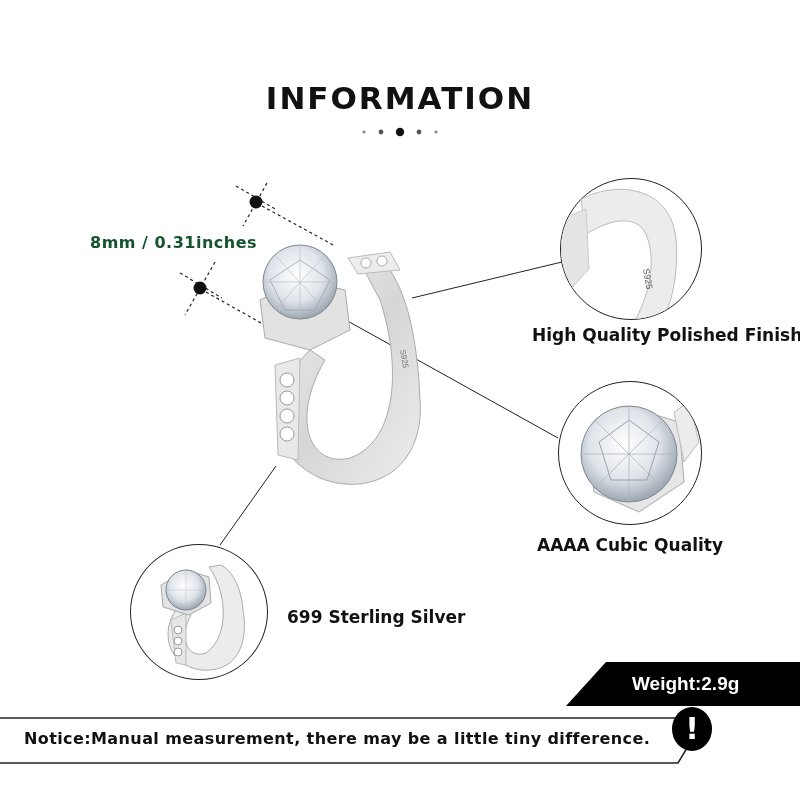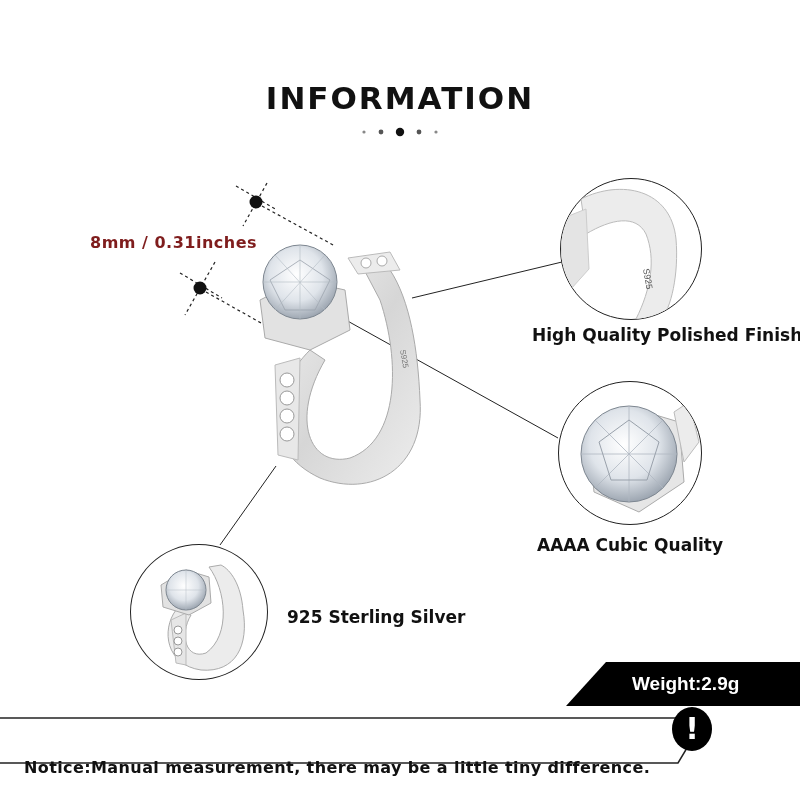"8mm / 0.31inches" .measure-label { color: #7f1d1d -> #14532d }
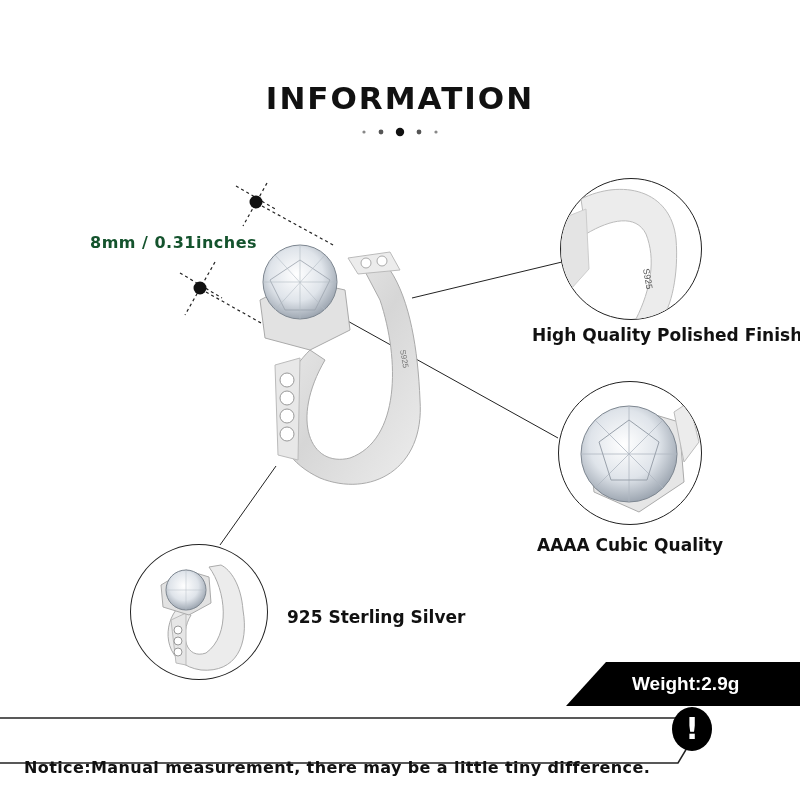"925 Sterling Silver" div.abs { text: 925 -> 699 }
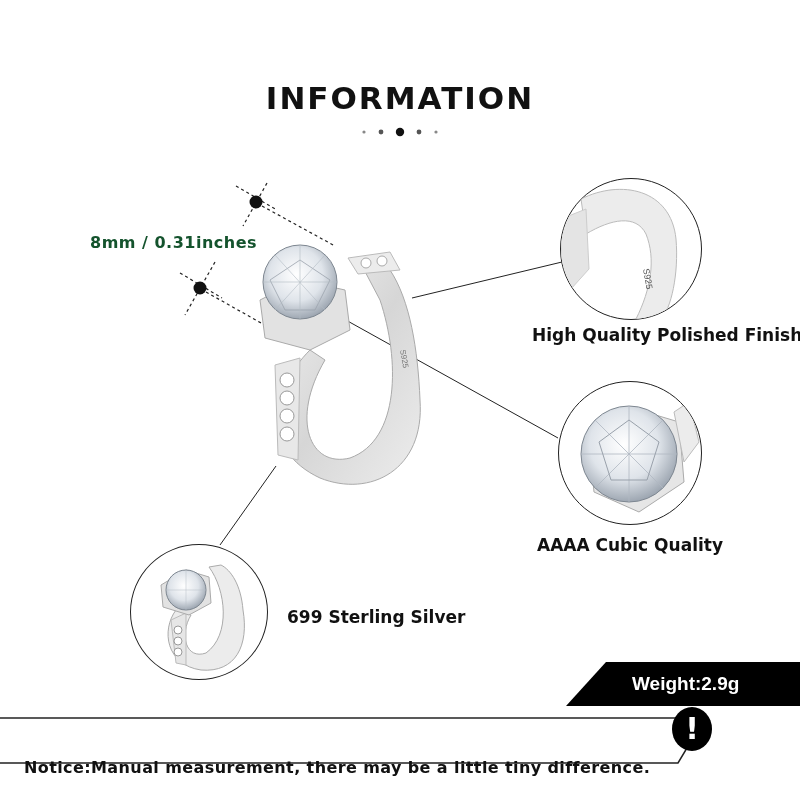"Notice:Manual measurement, there may be" .notice-text { margin-top: 29px -> none }
